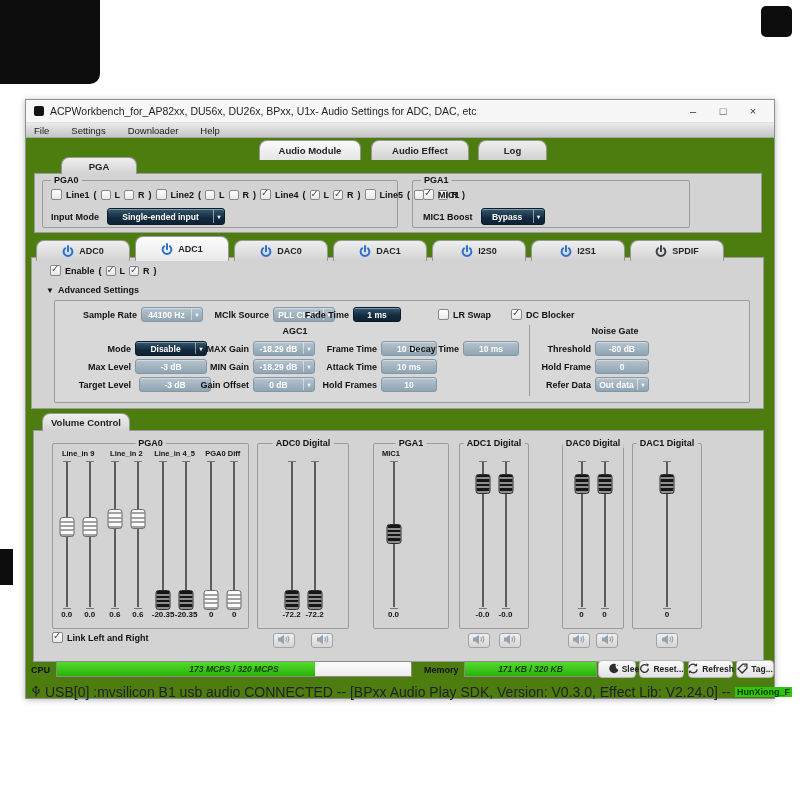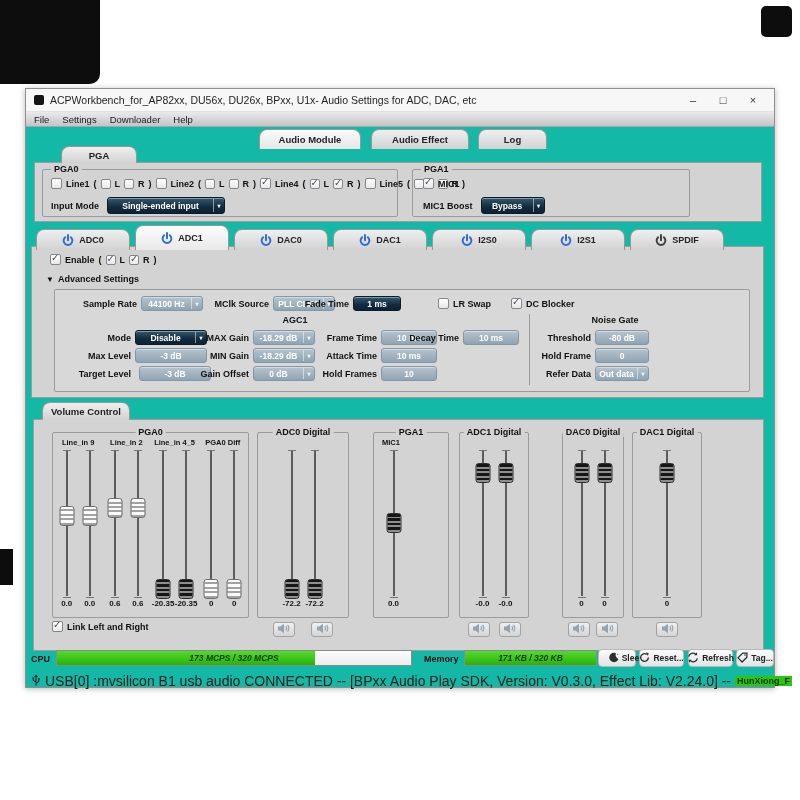"ACPWorkbench_for_AP82xx, DU56x, DU26x," #window { background: #14b8a6 -> #4d7c0f; top: 88px -> 99px }
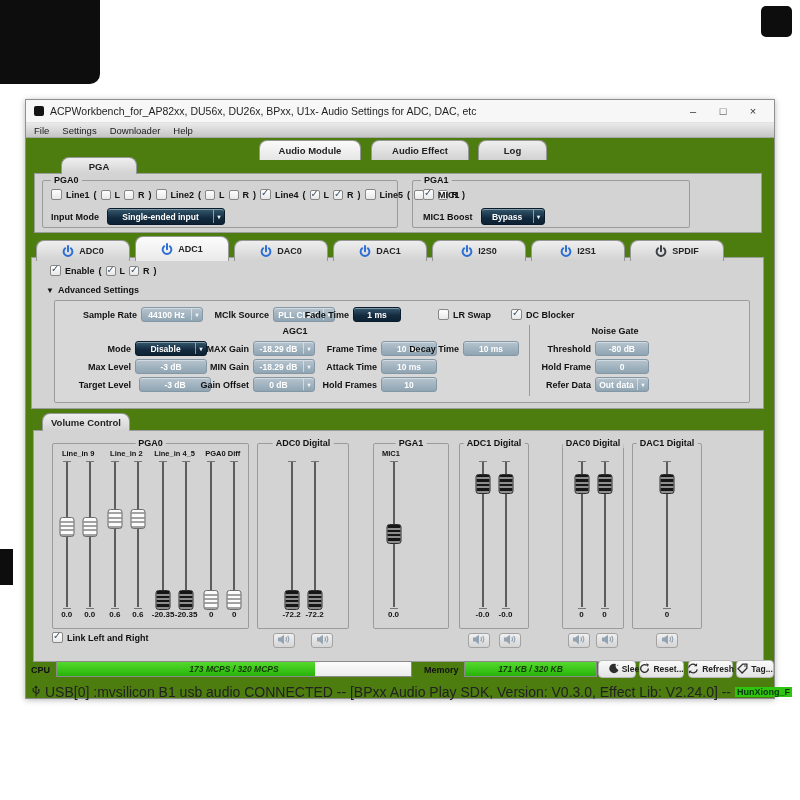"File" #menubar { gap: 13px -> 22px }
